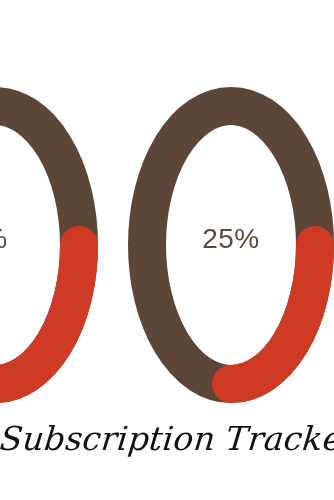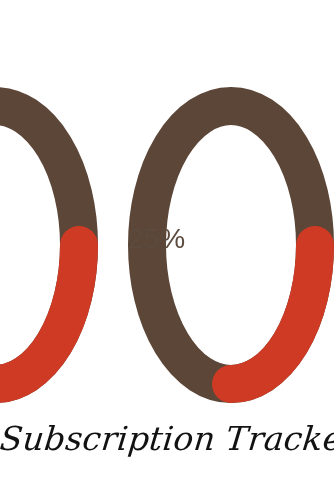"25%" .ring-label { text-align: left -> center }
